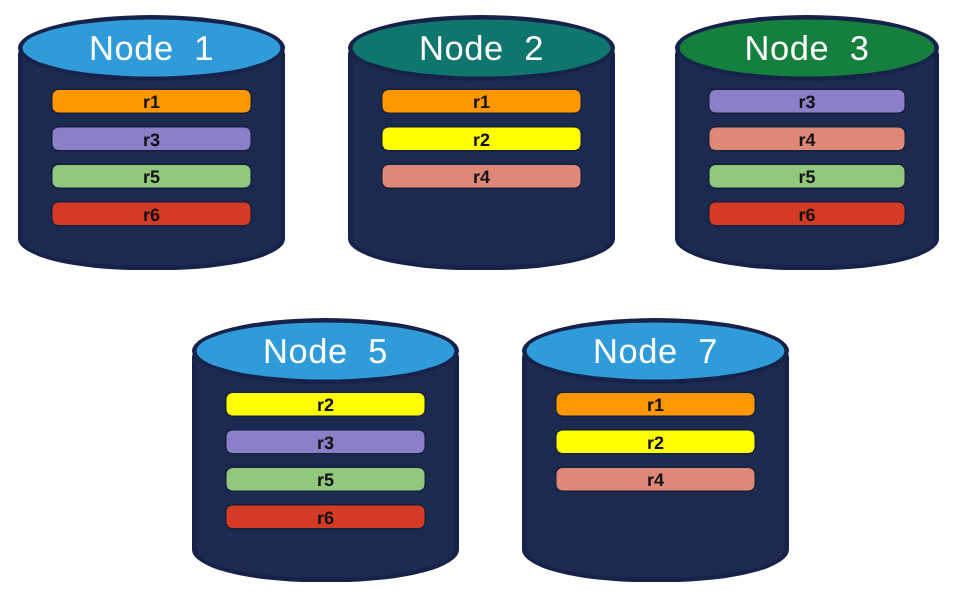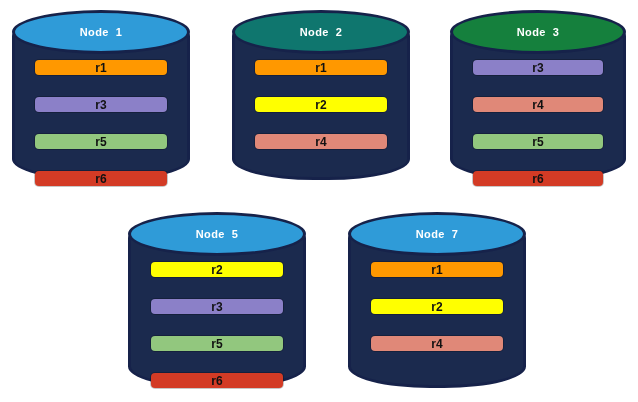"Node 1" .node-title { font-size: 11px -> 23px; font-weight: bold -> normal }
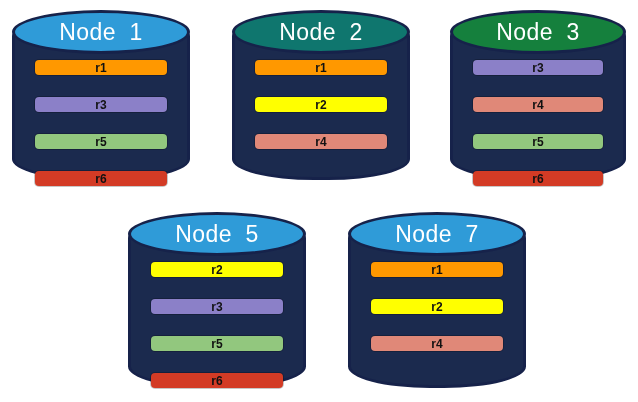"r1" .records { gap: 22px -> 10px }
